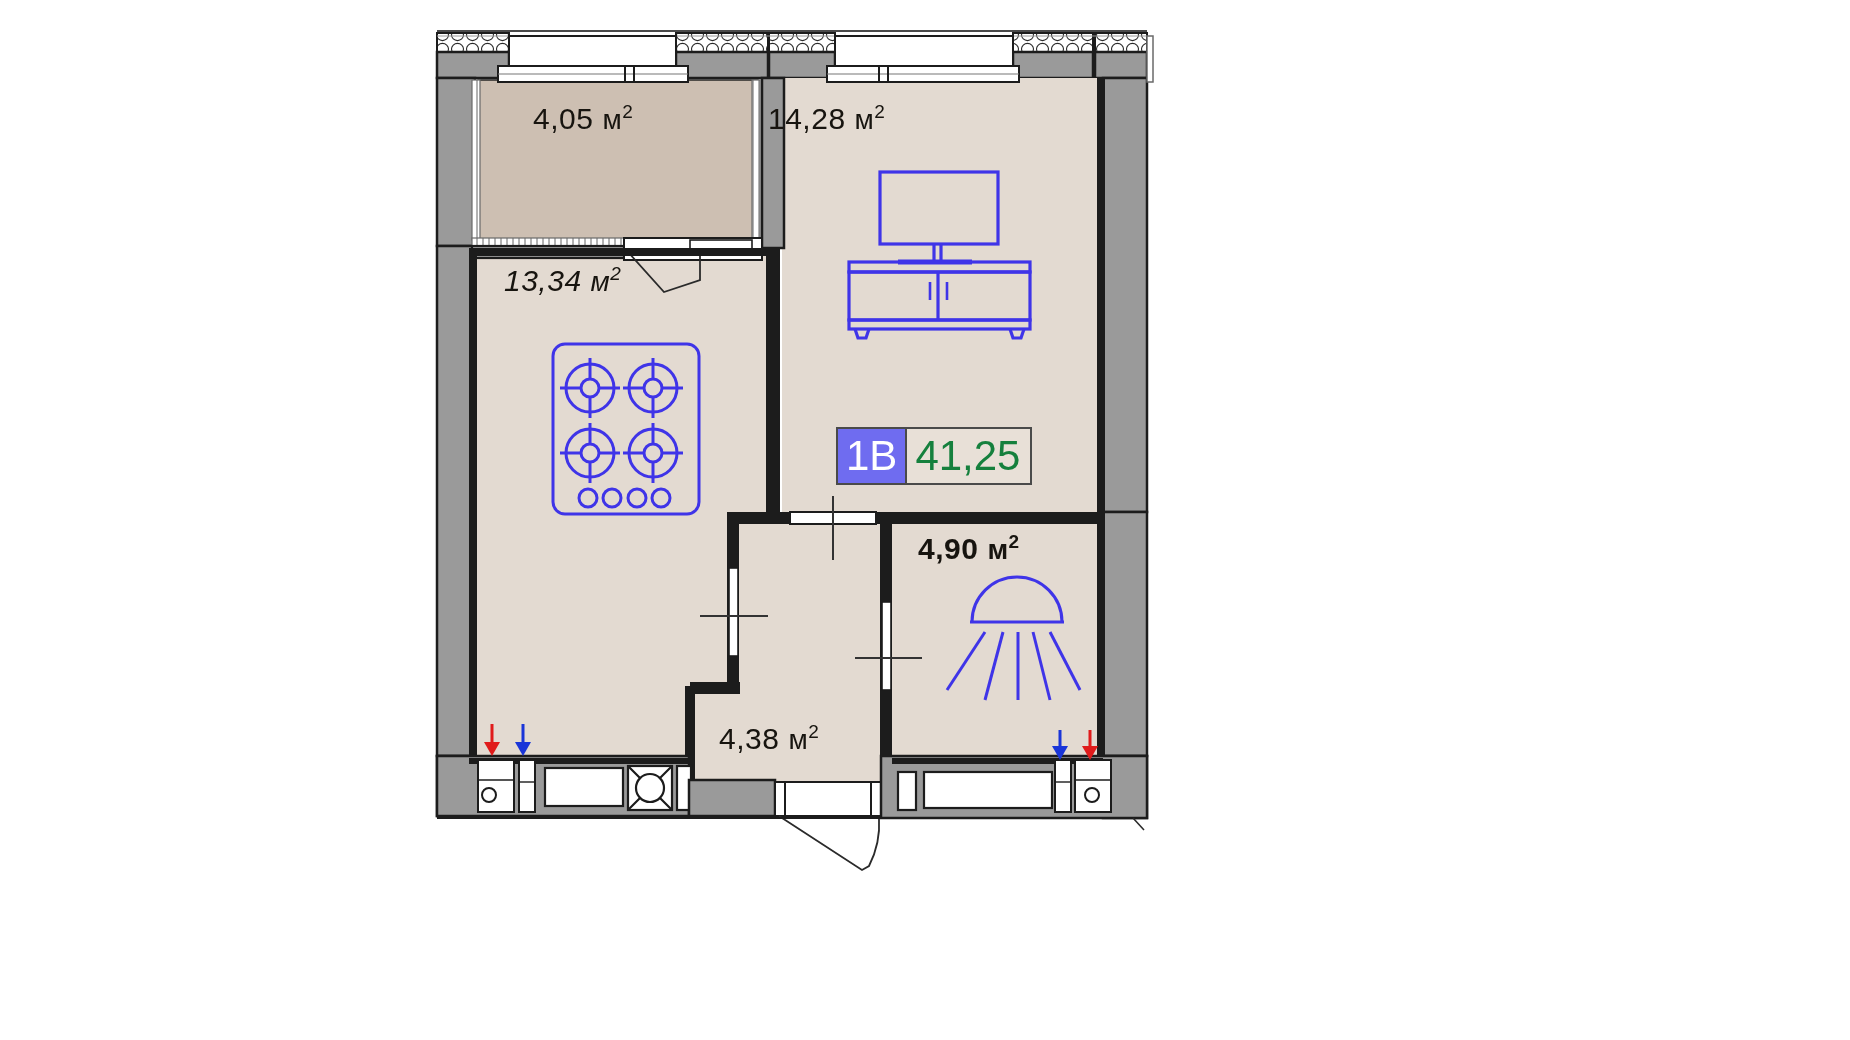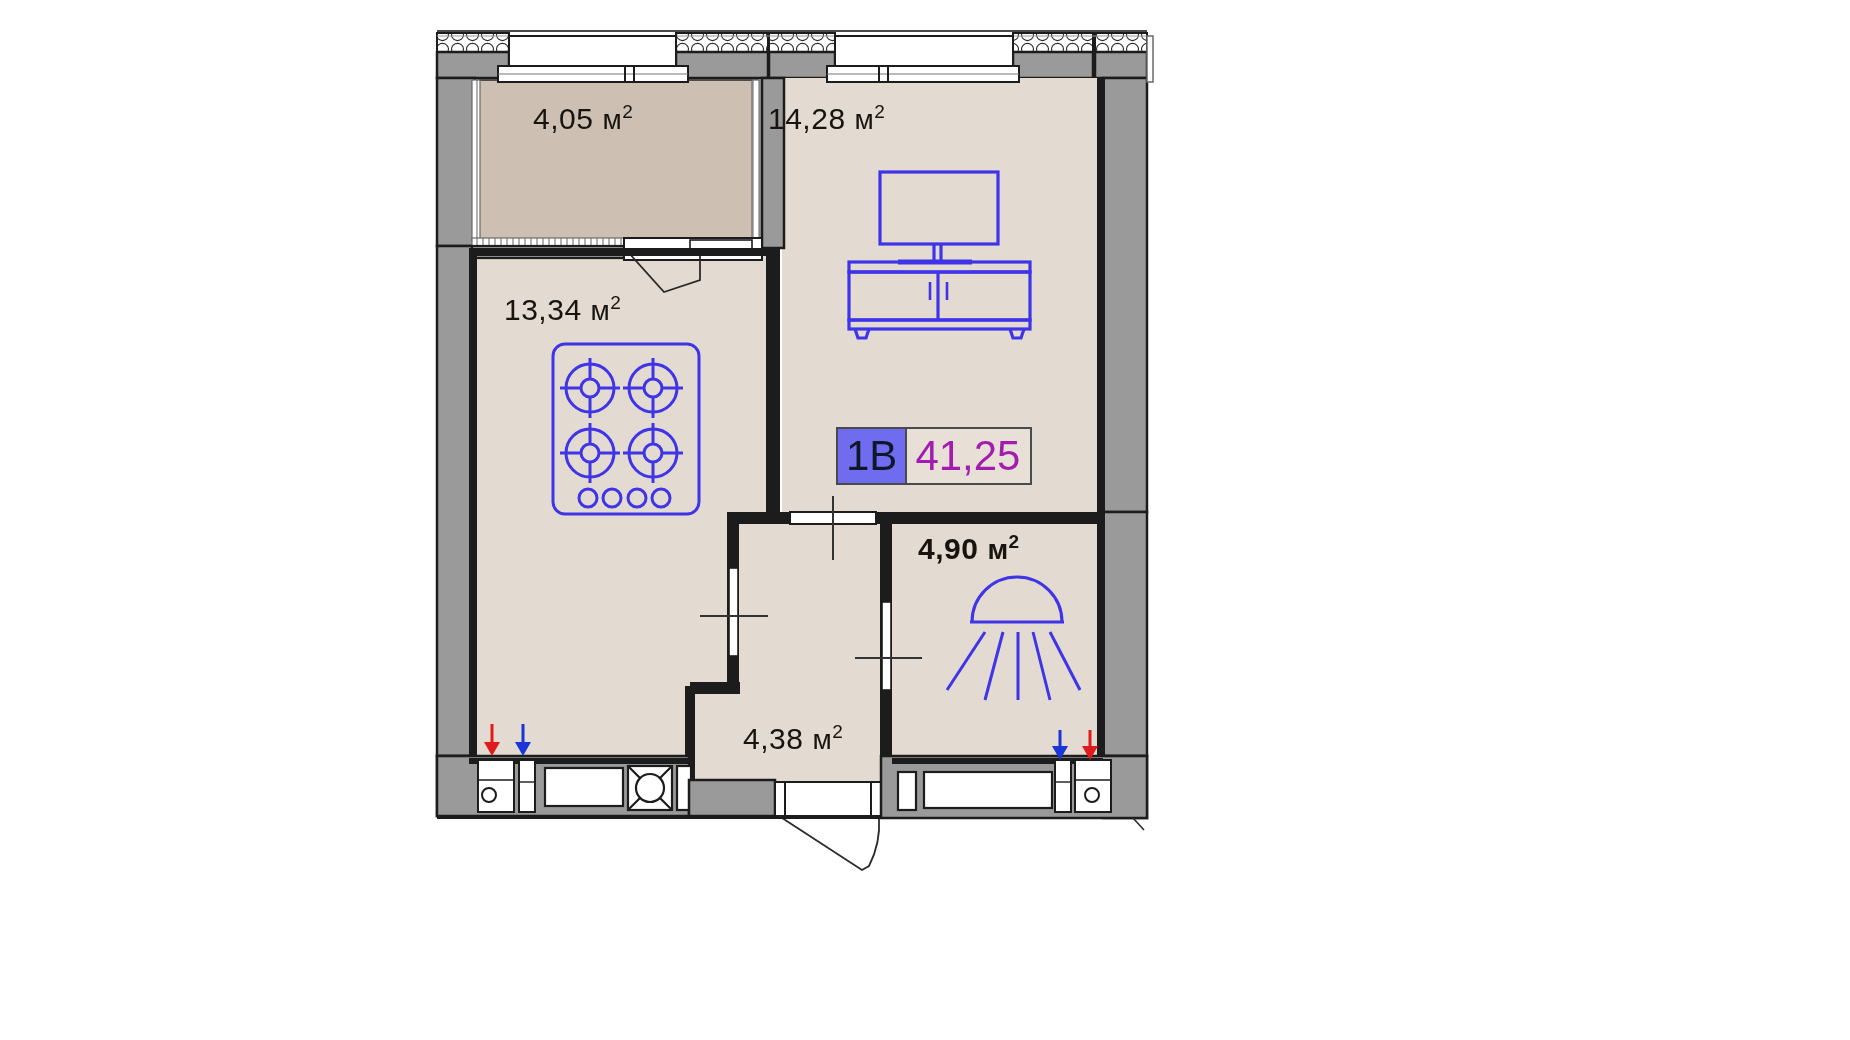"13,34 м2" div.area-label { font-style: none -> italic; top: 295px -> 266px }
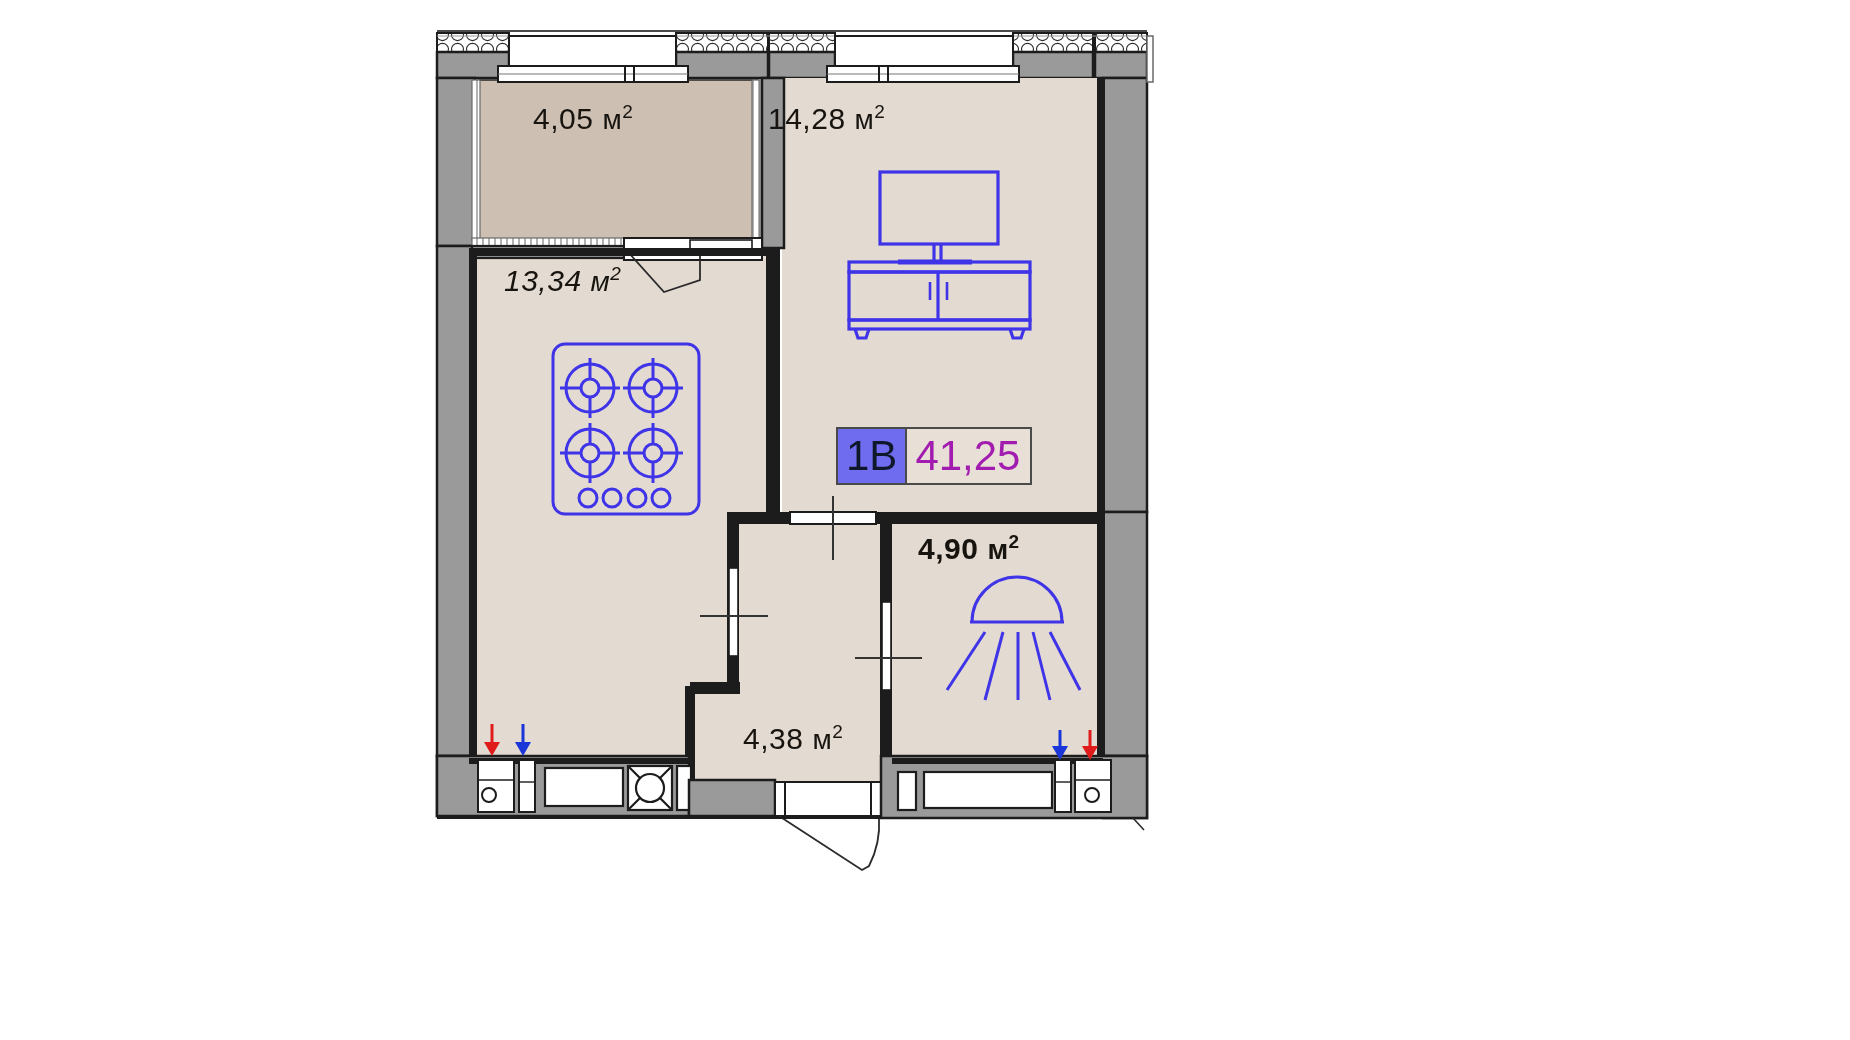"1В" #apt-badge .code { color: #0f172a -> #ffffff }
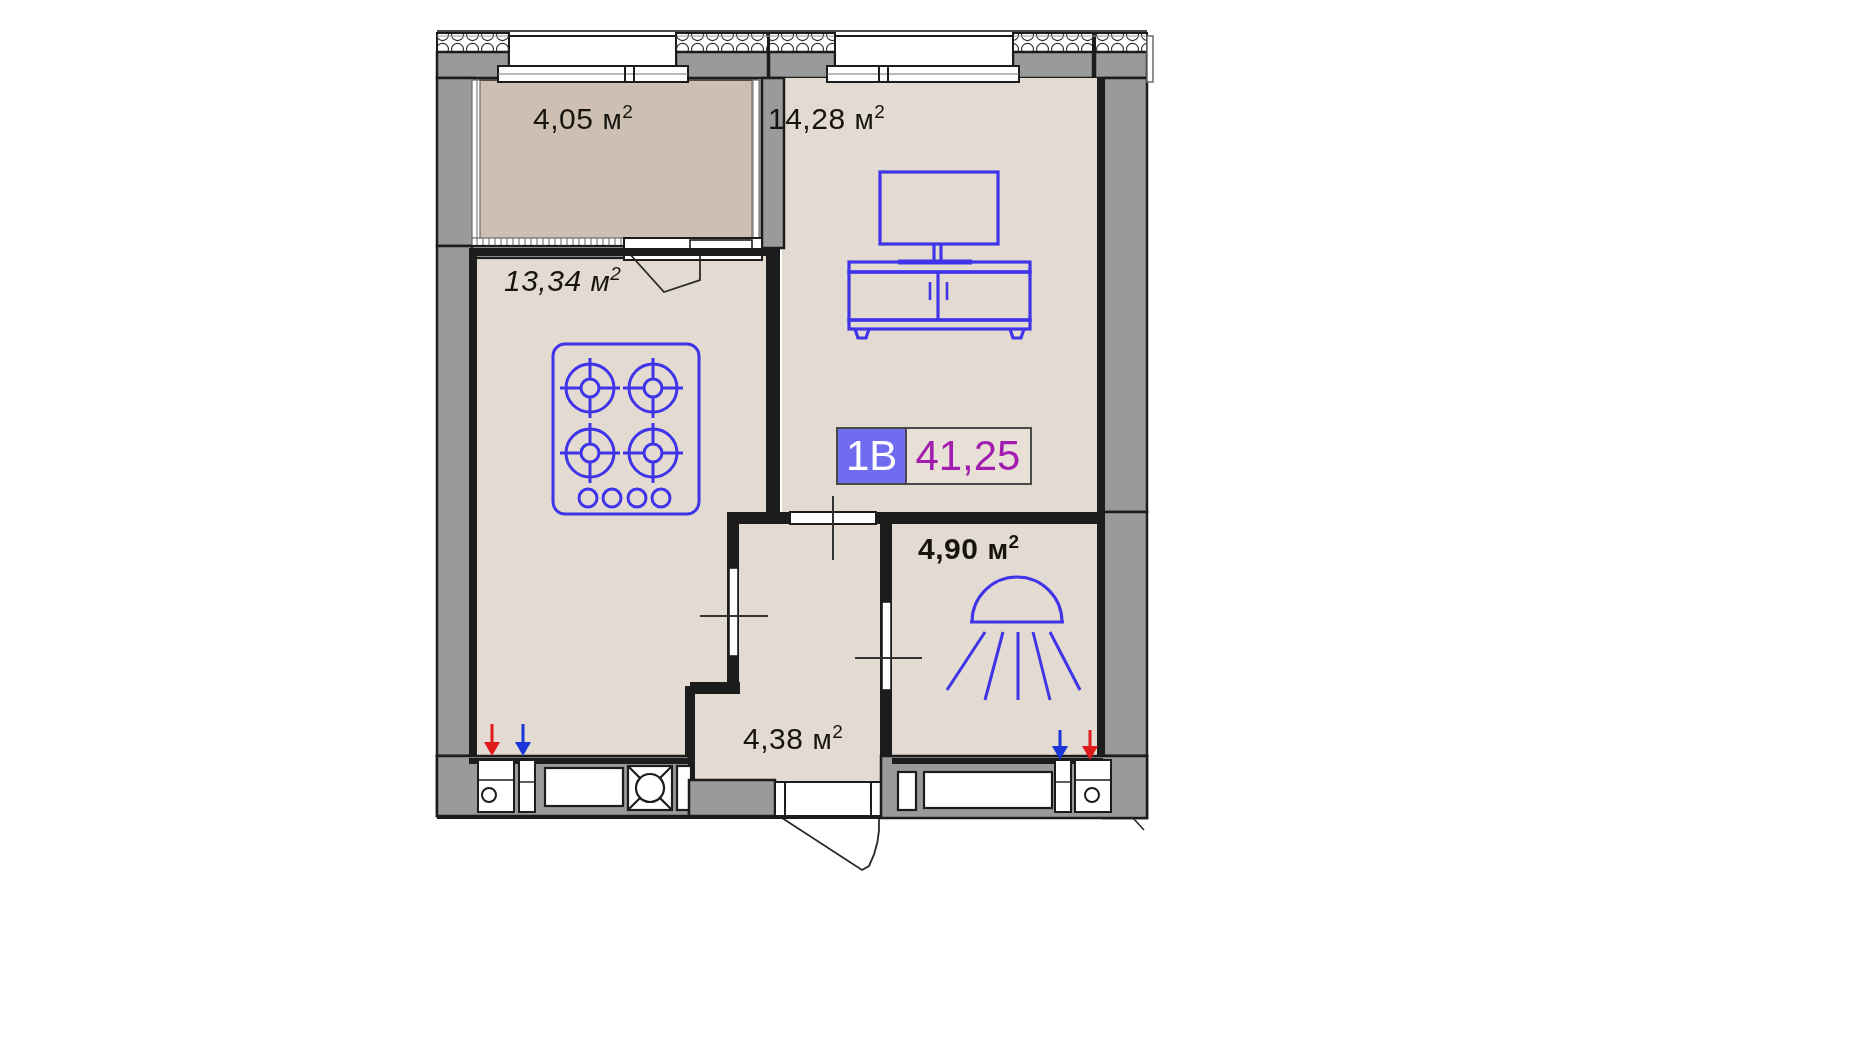"41,25" #apt-badge .size { color: #a21caf -> #15803d }
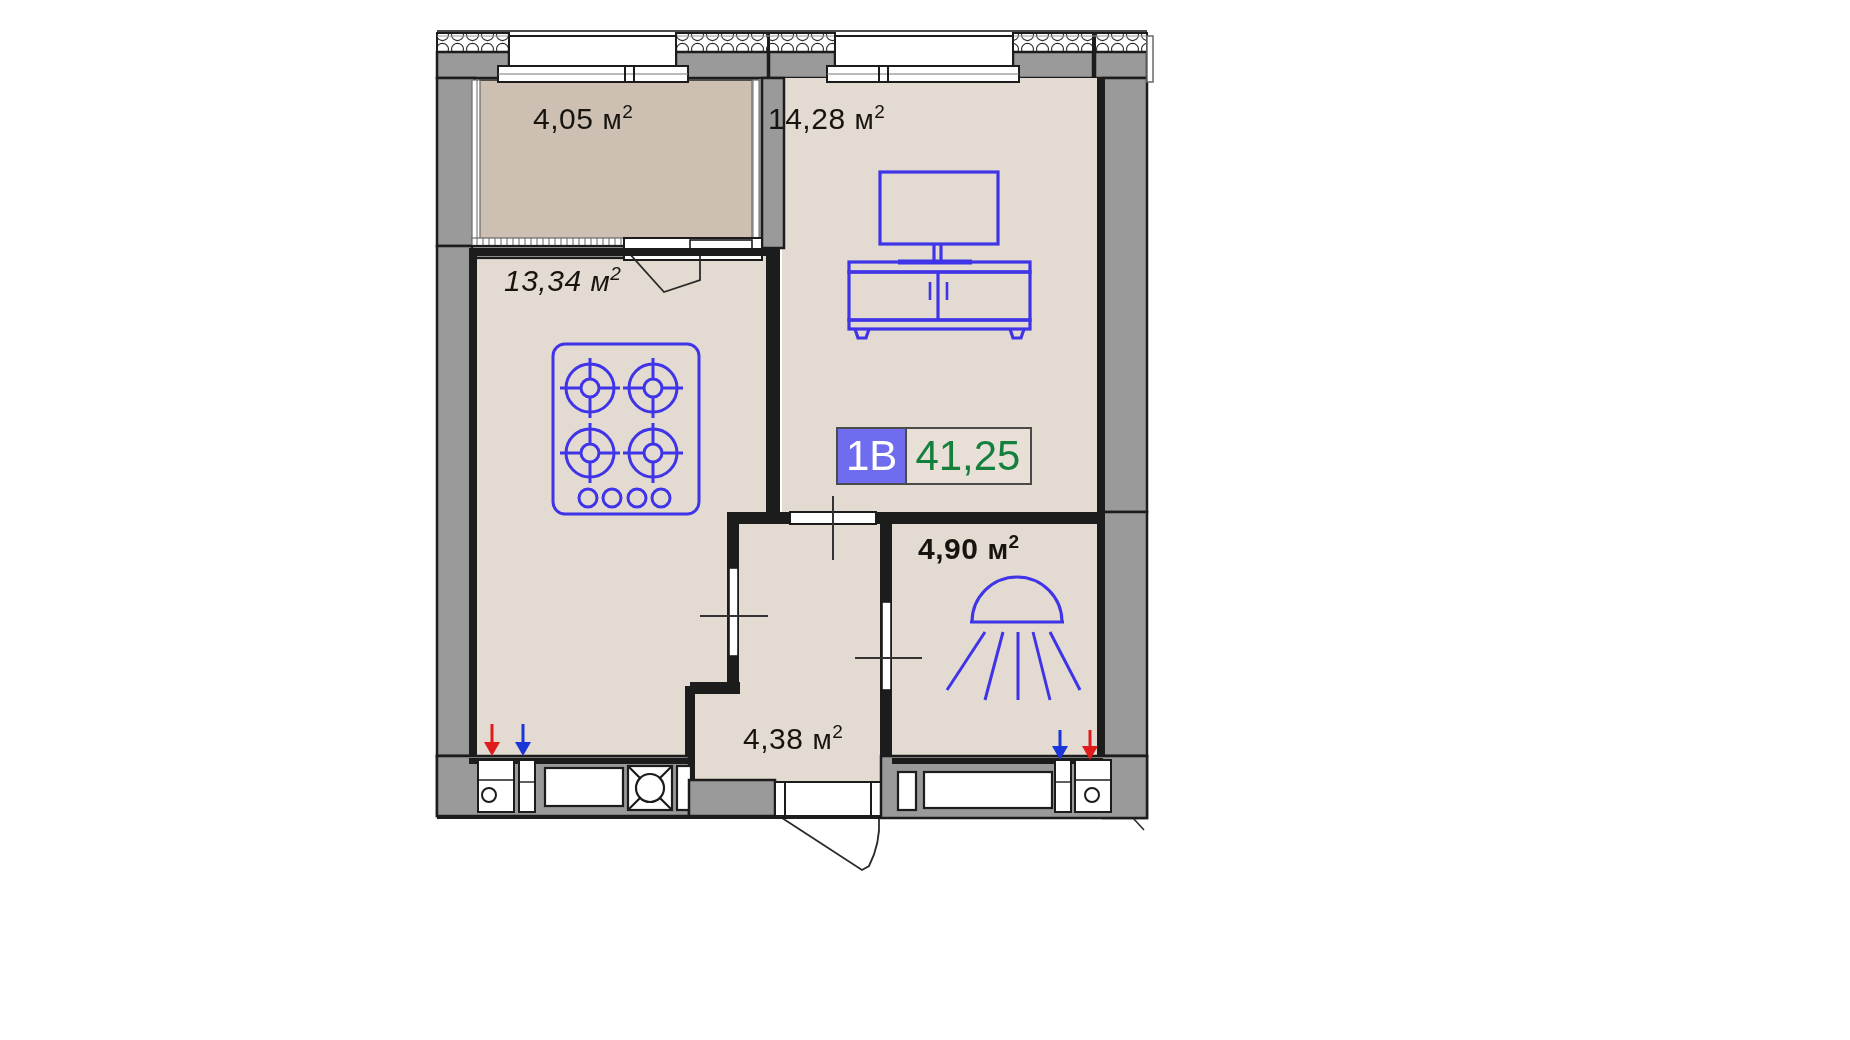"4,38 м2" div.area-label { margin-left: 24px -> none }
